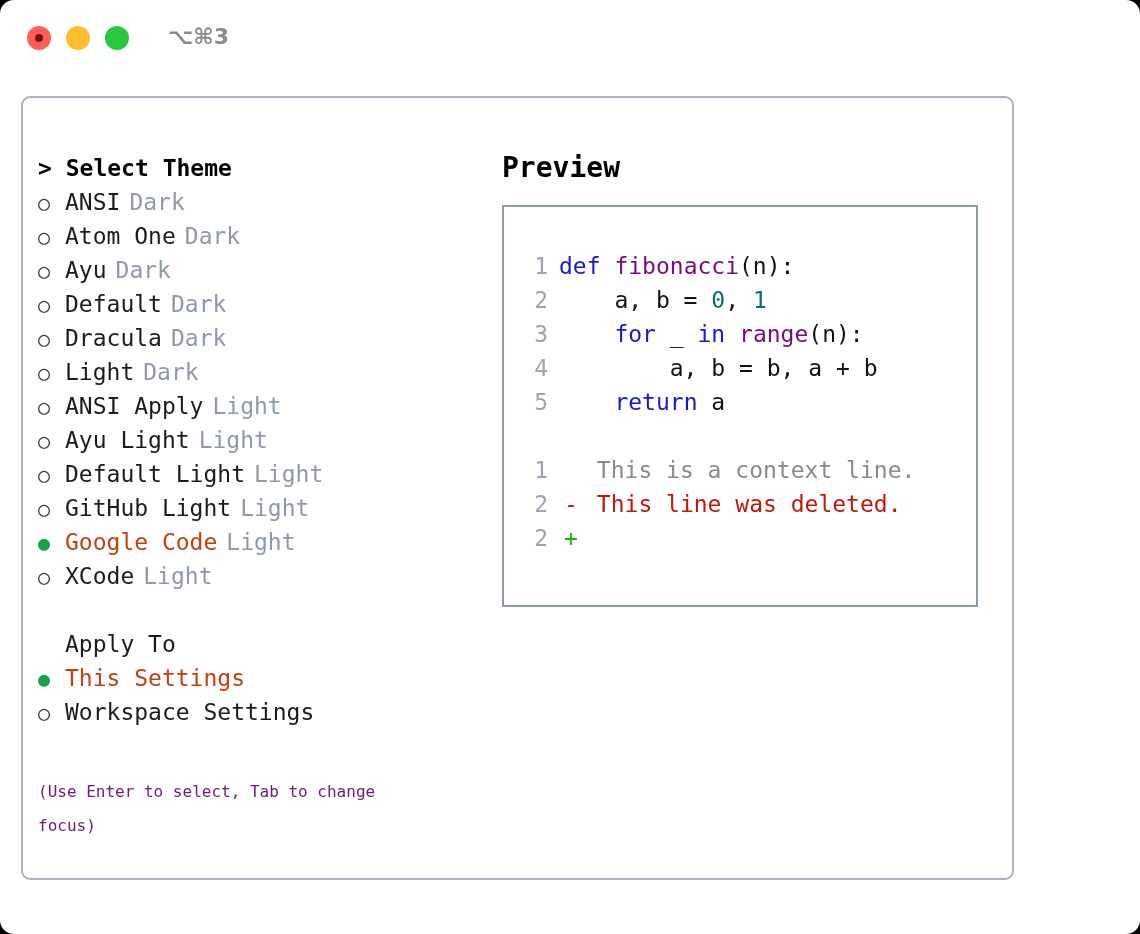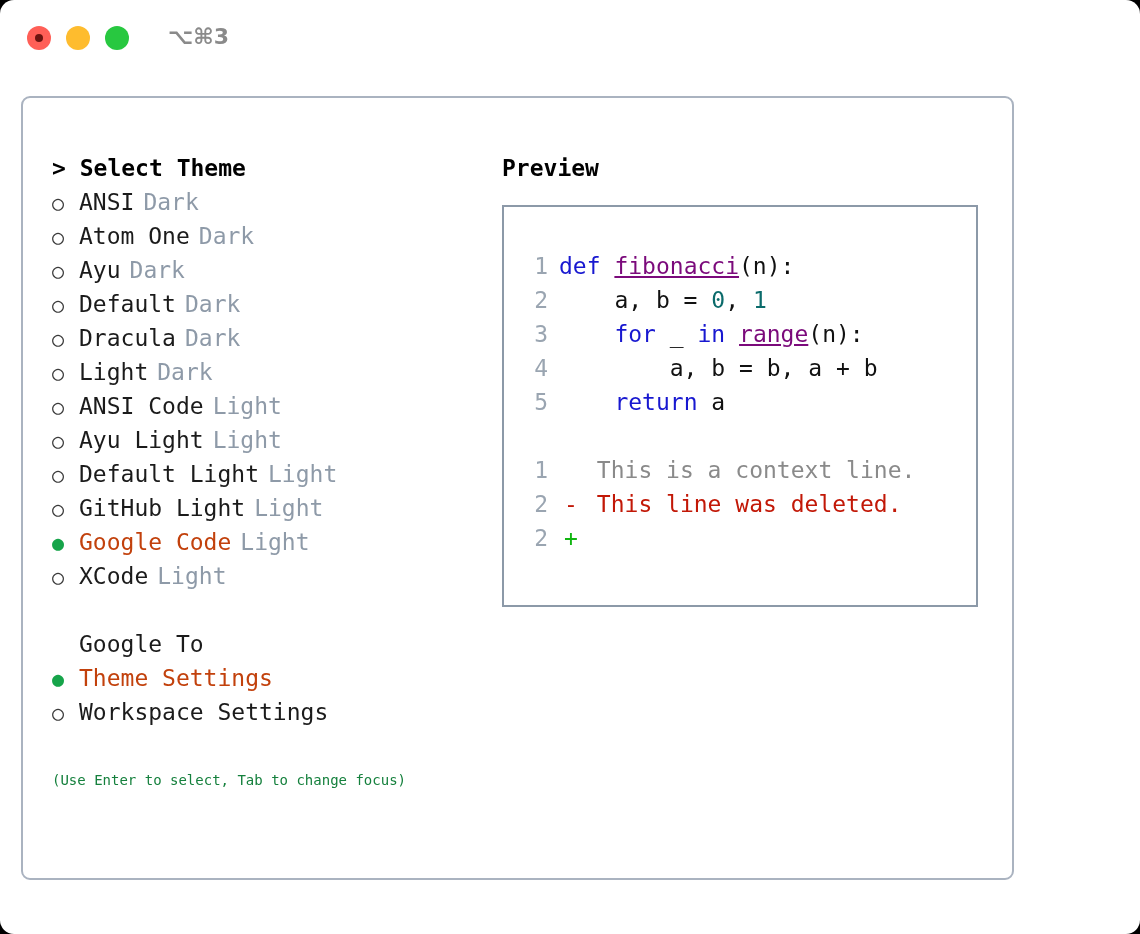"> Select Theme" .left-col { left: 29px -> 15px }
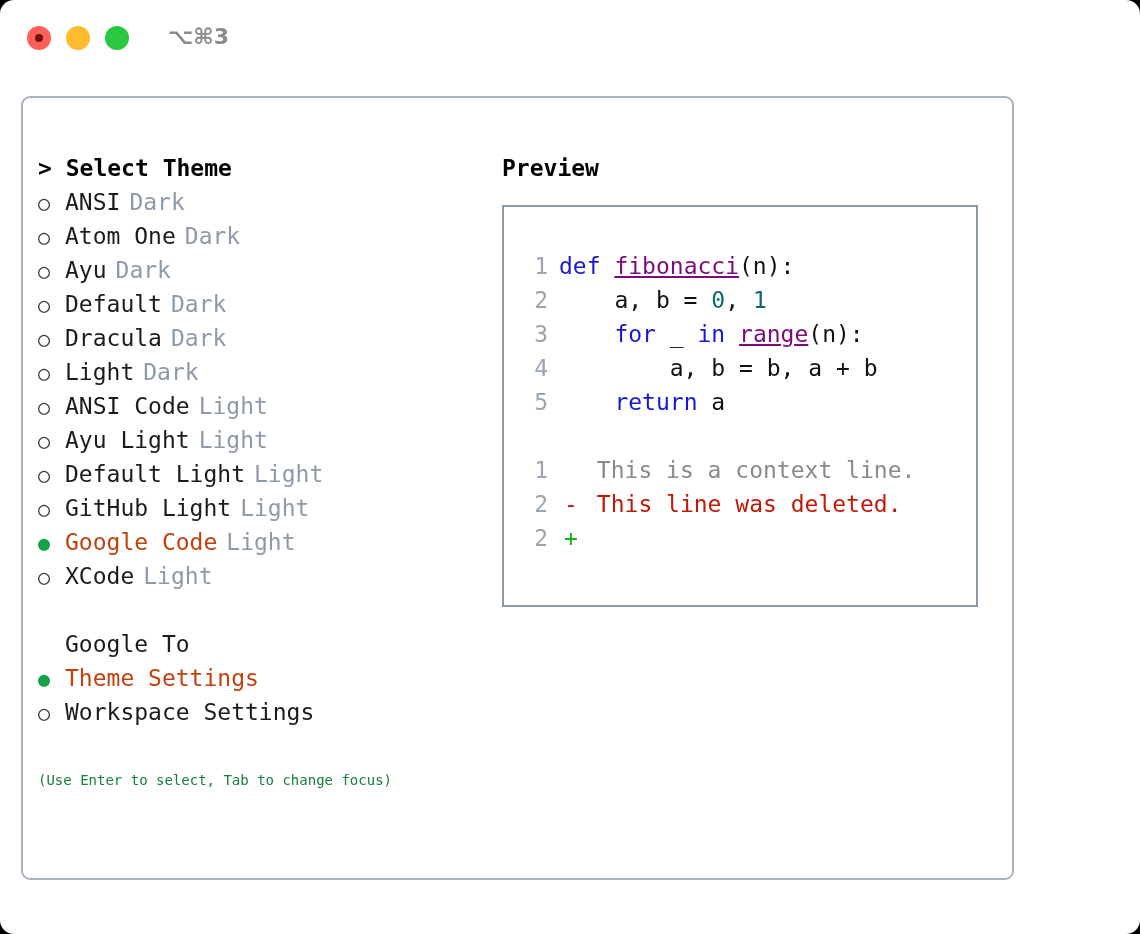"Preview" .preview-title { font-size: 23px -> 28px }
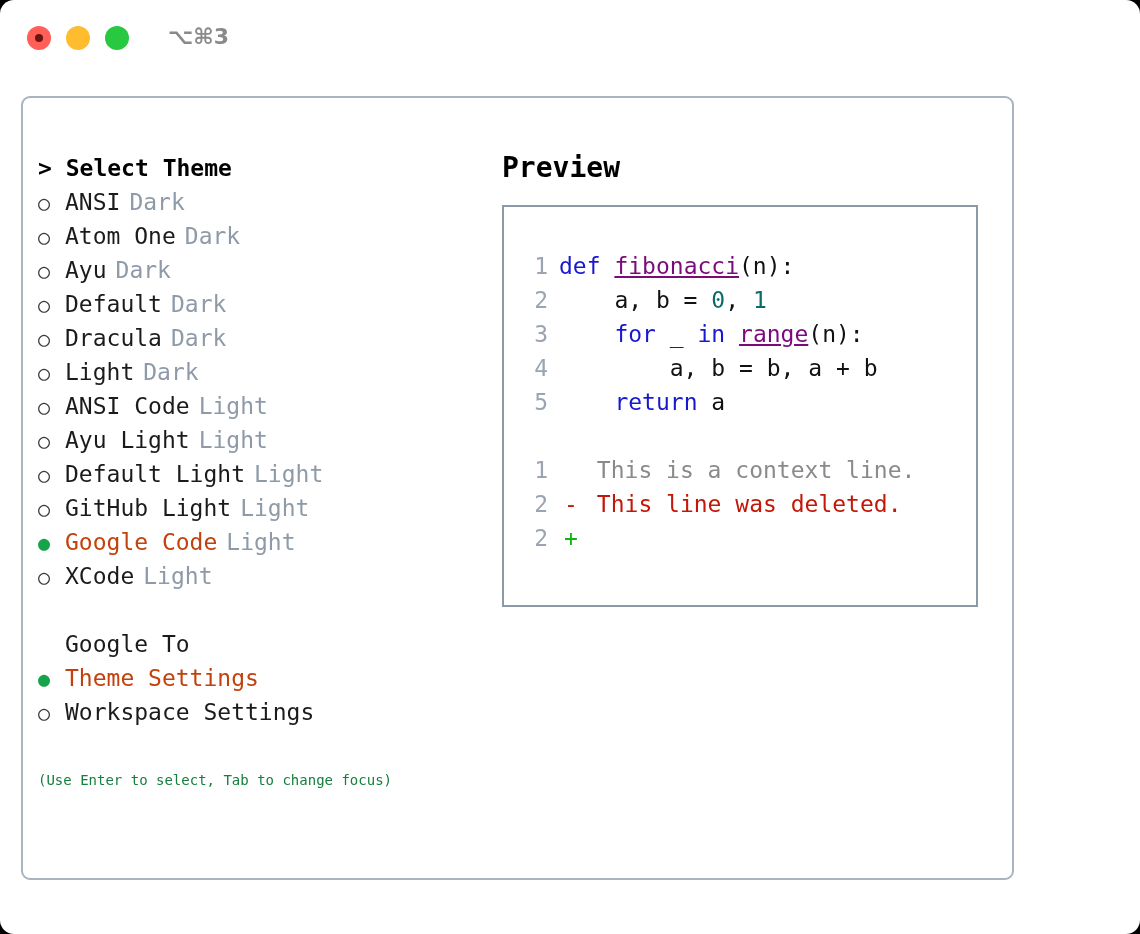"fibonacci" .tok-fn { text-decoration: underline -> none }
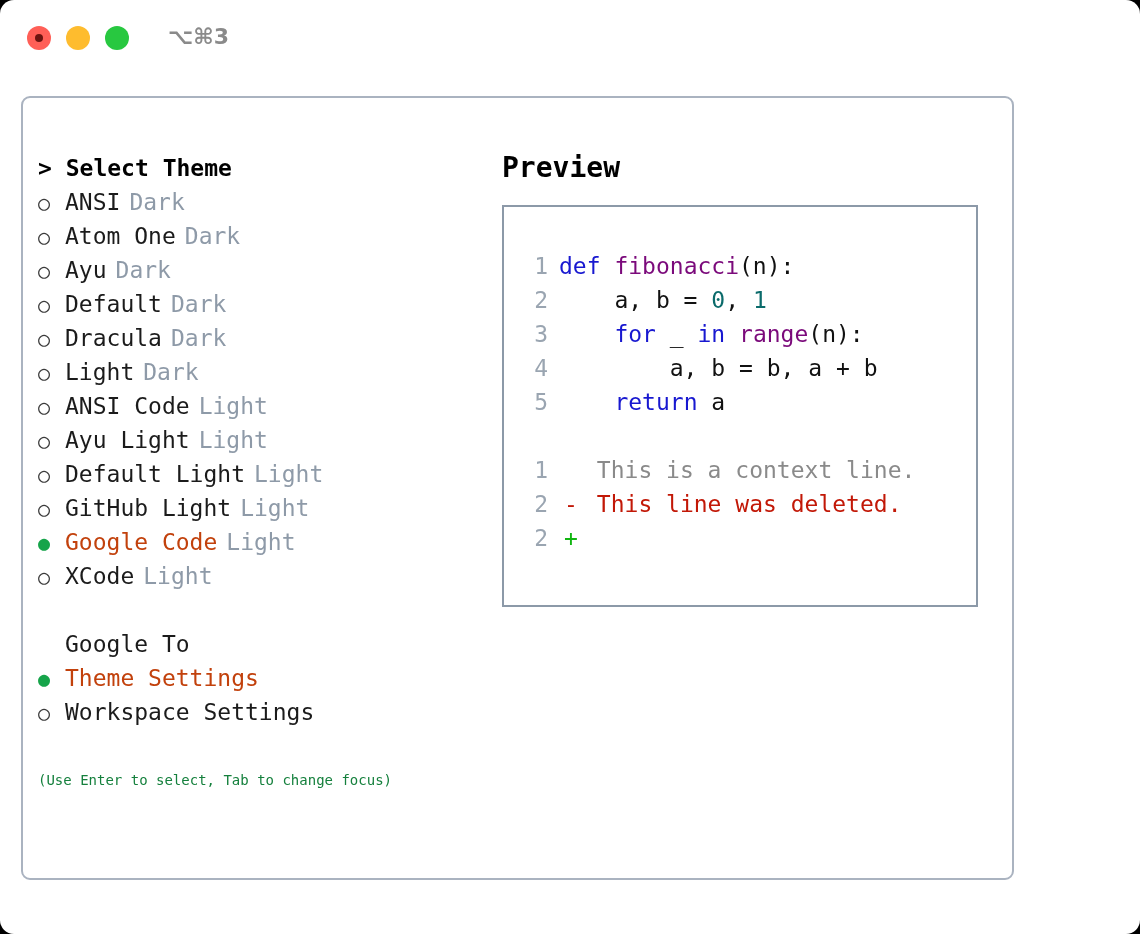"ANSI Code" span.label { text: Code -> Apply }
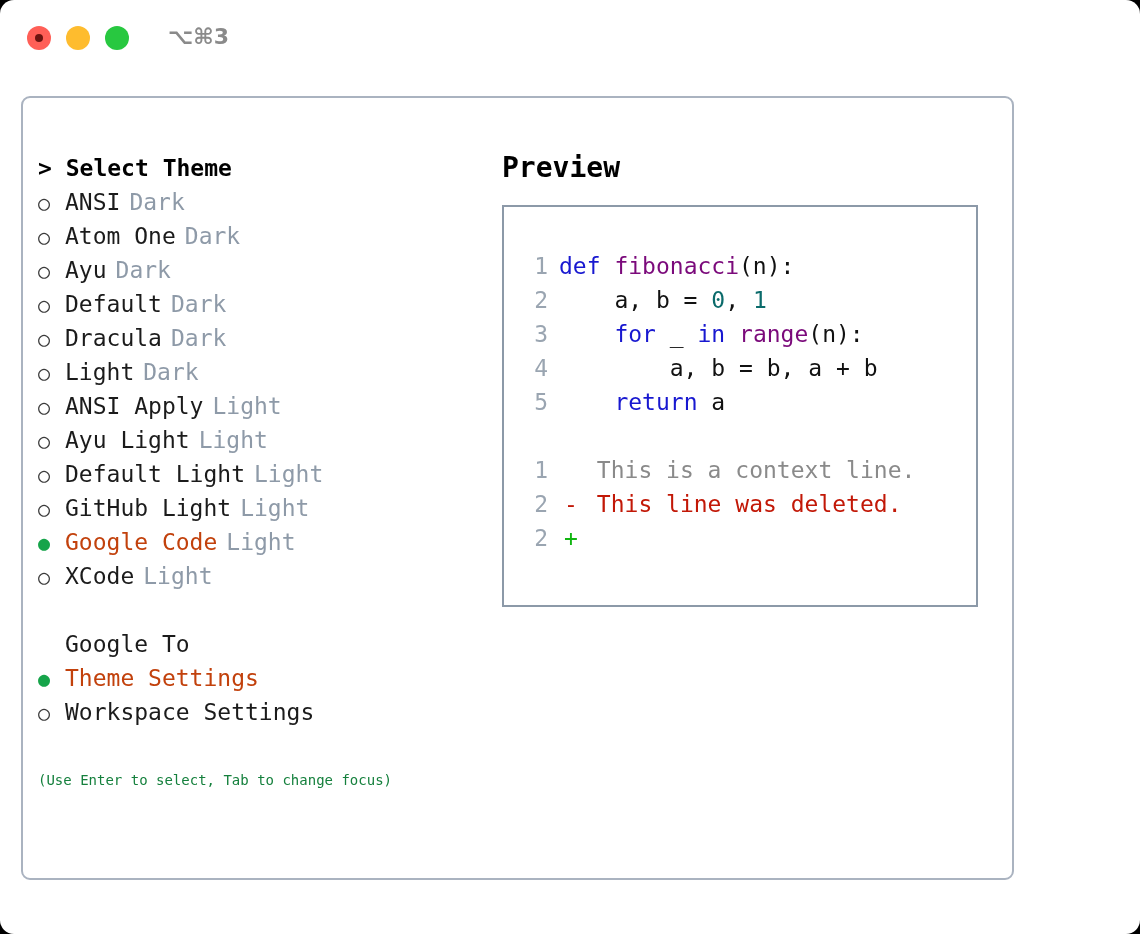"Google To" span { text: Google -> Apply }
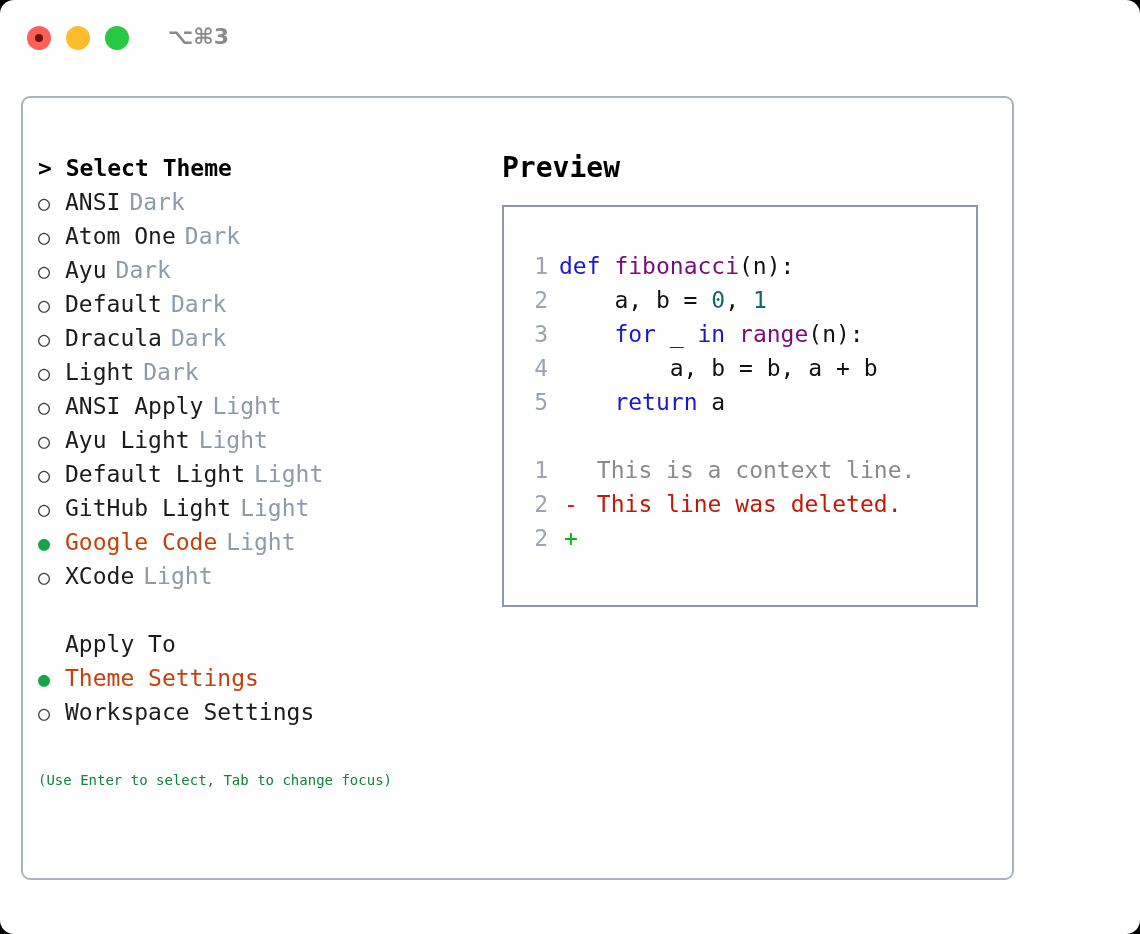"Theme Settings" span.label { text: Theme -> This }
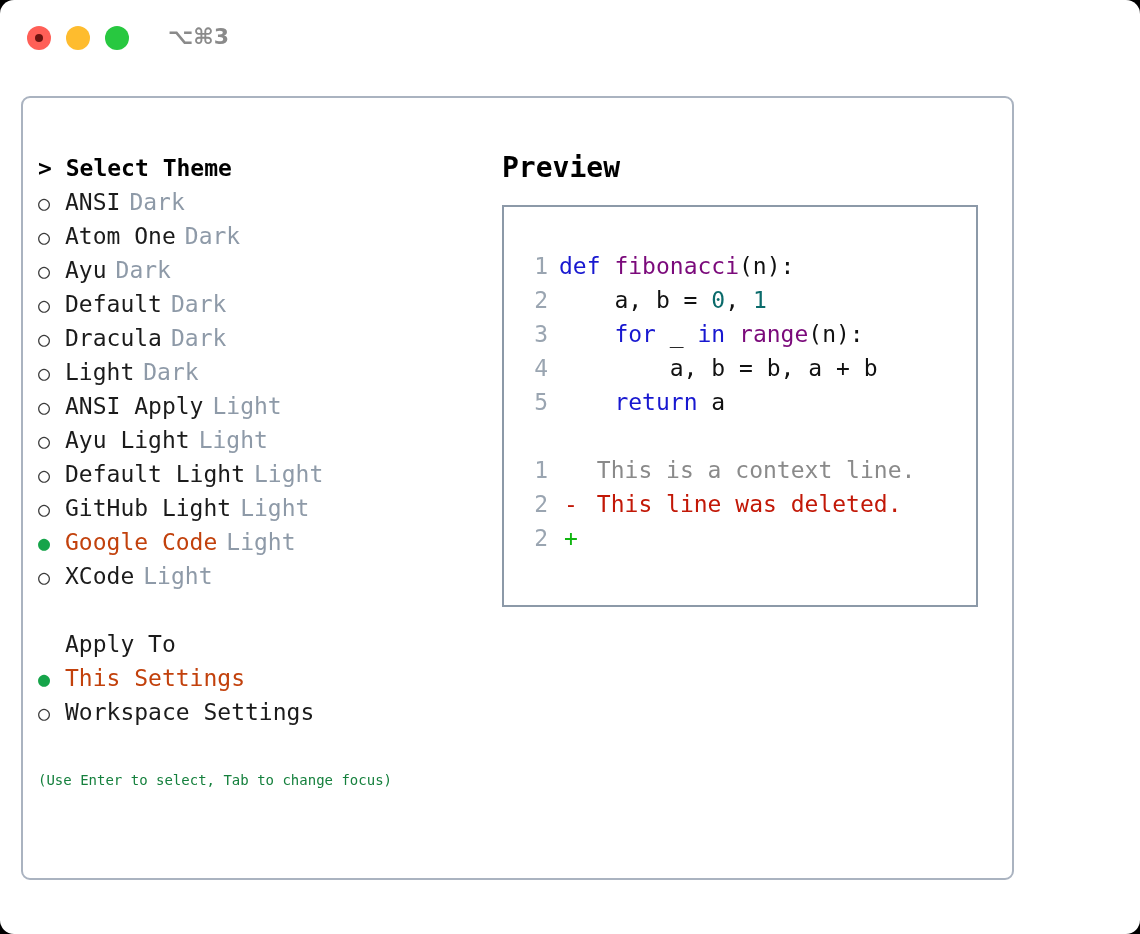"(Use Enter to select, Tab" .hint { color: #15803d -> #701a75; font-size: 14px -> 16px; margin-top: 34px -> 46px }
